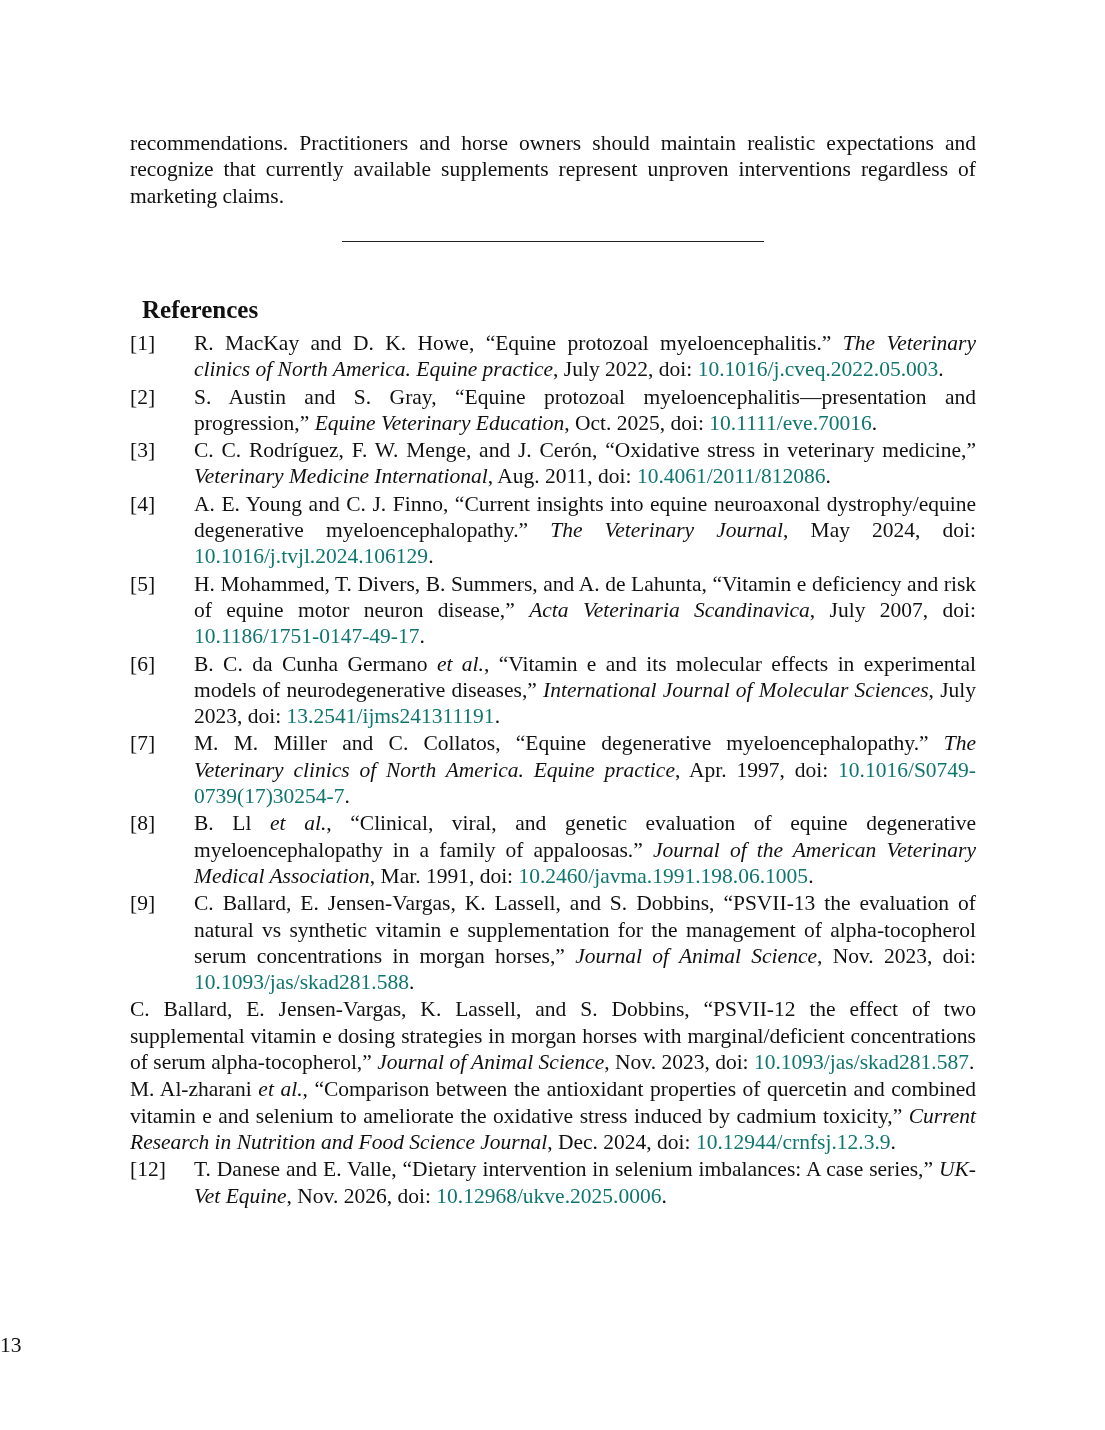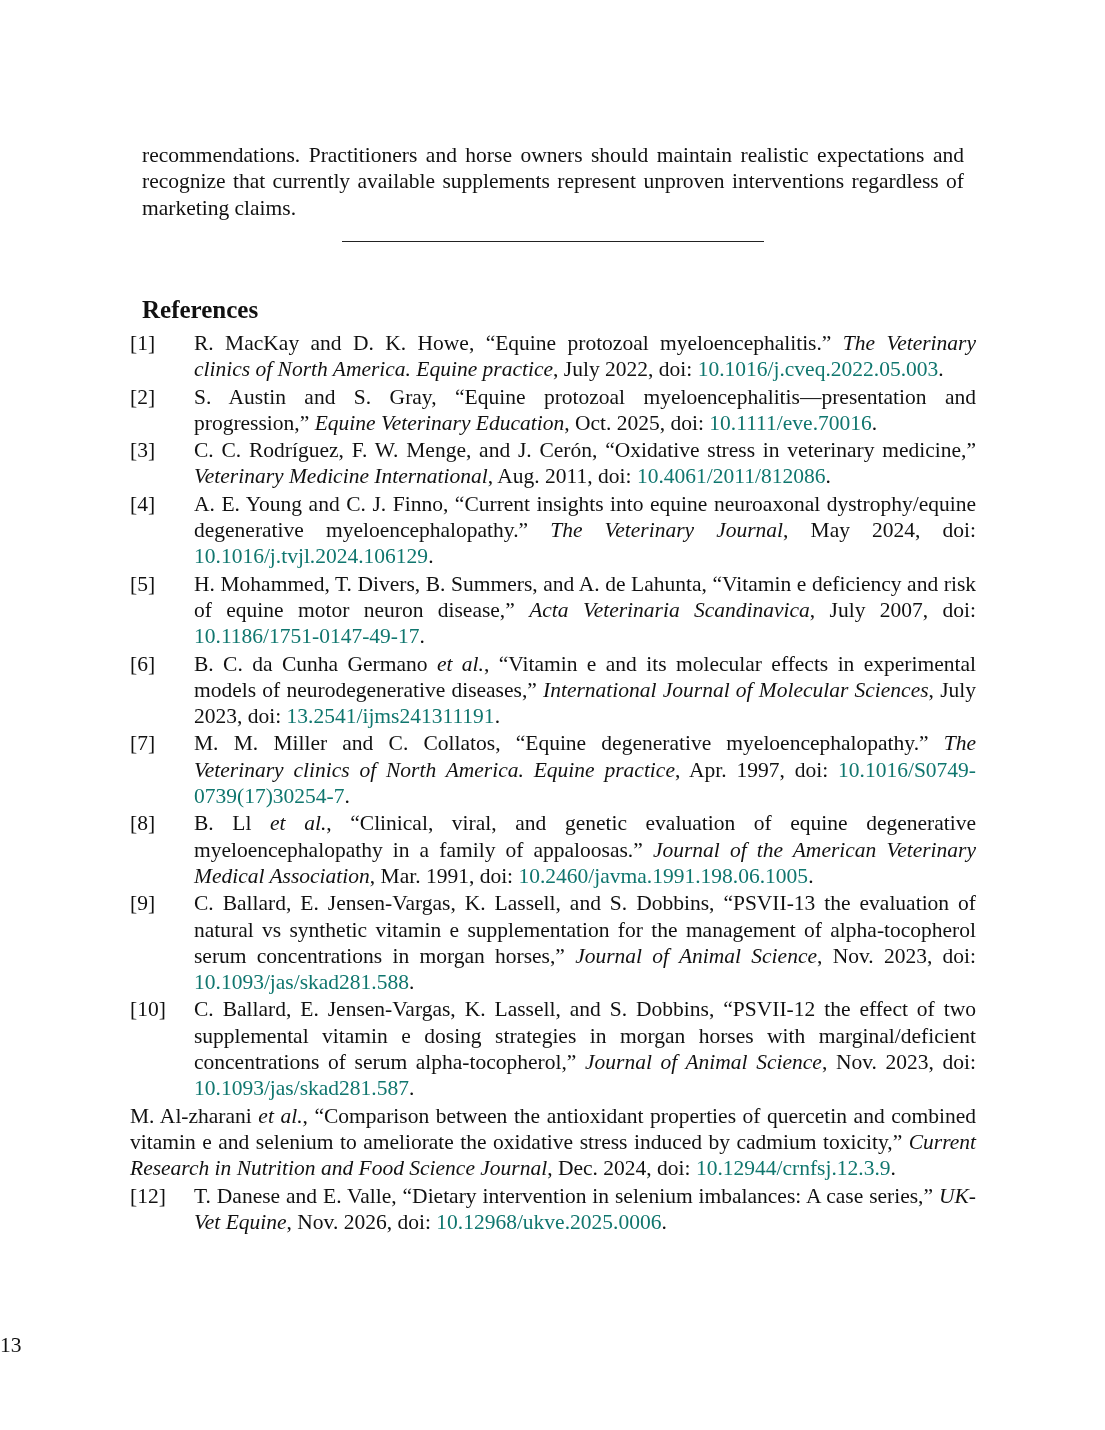"recommendations. Practitioners and horse" .para { margin: 12px -> 0 }
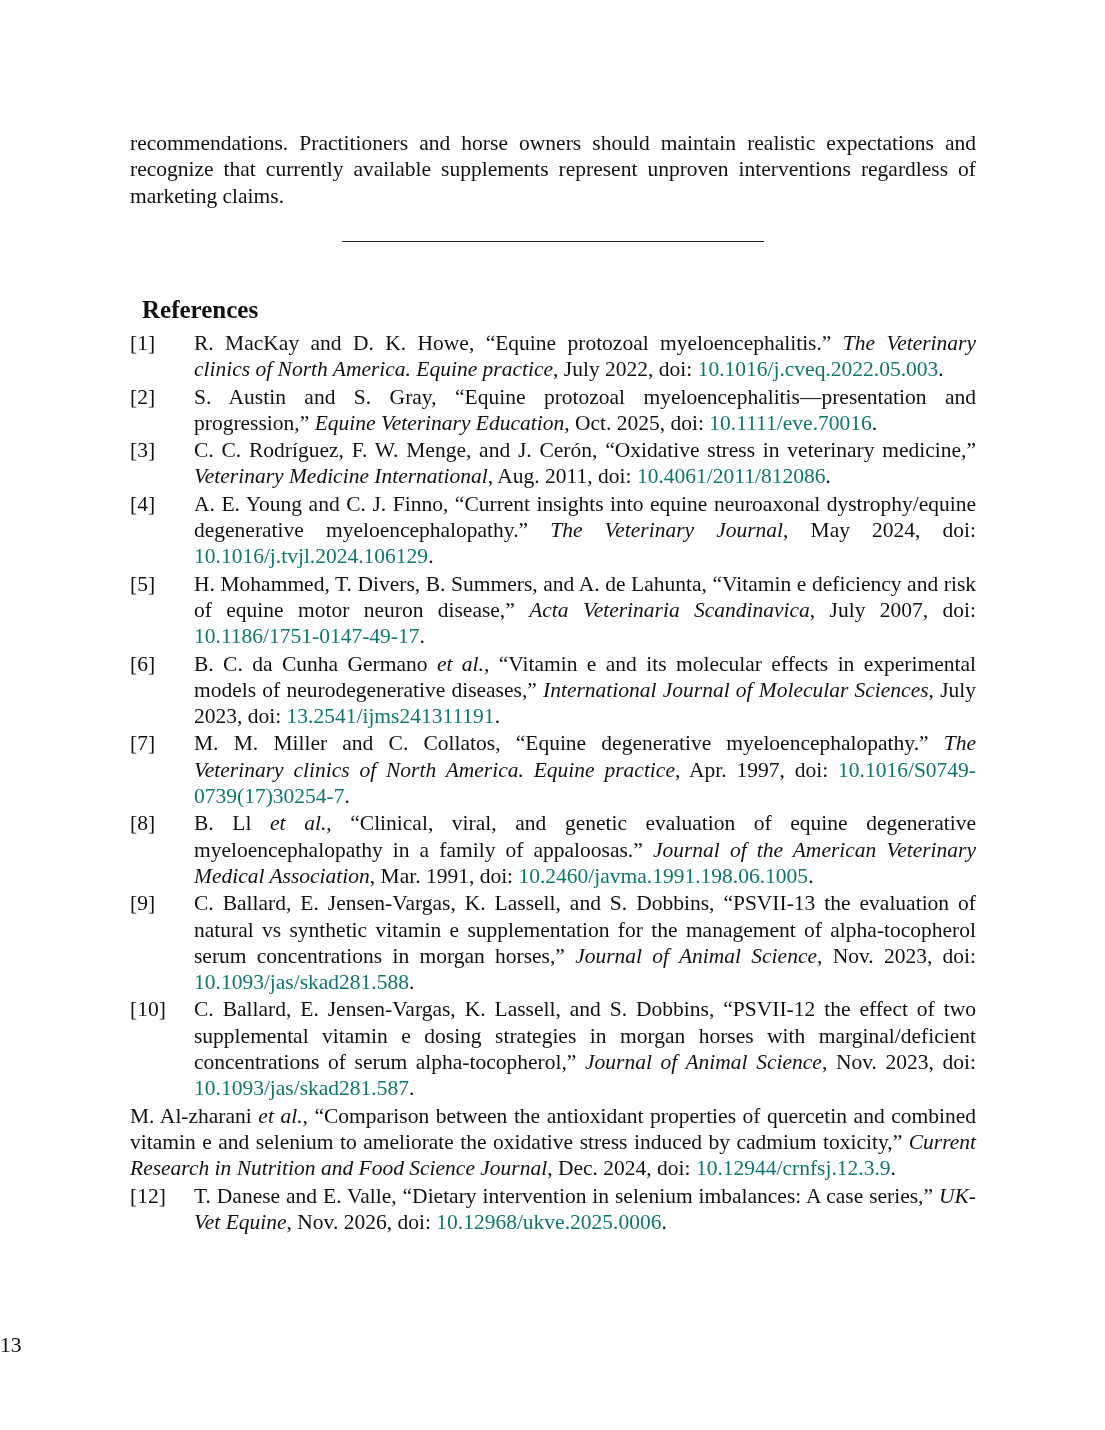"[10]" span.num { html: <span>[10]</span> -> none }
